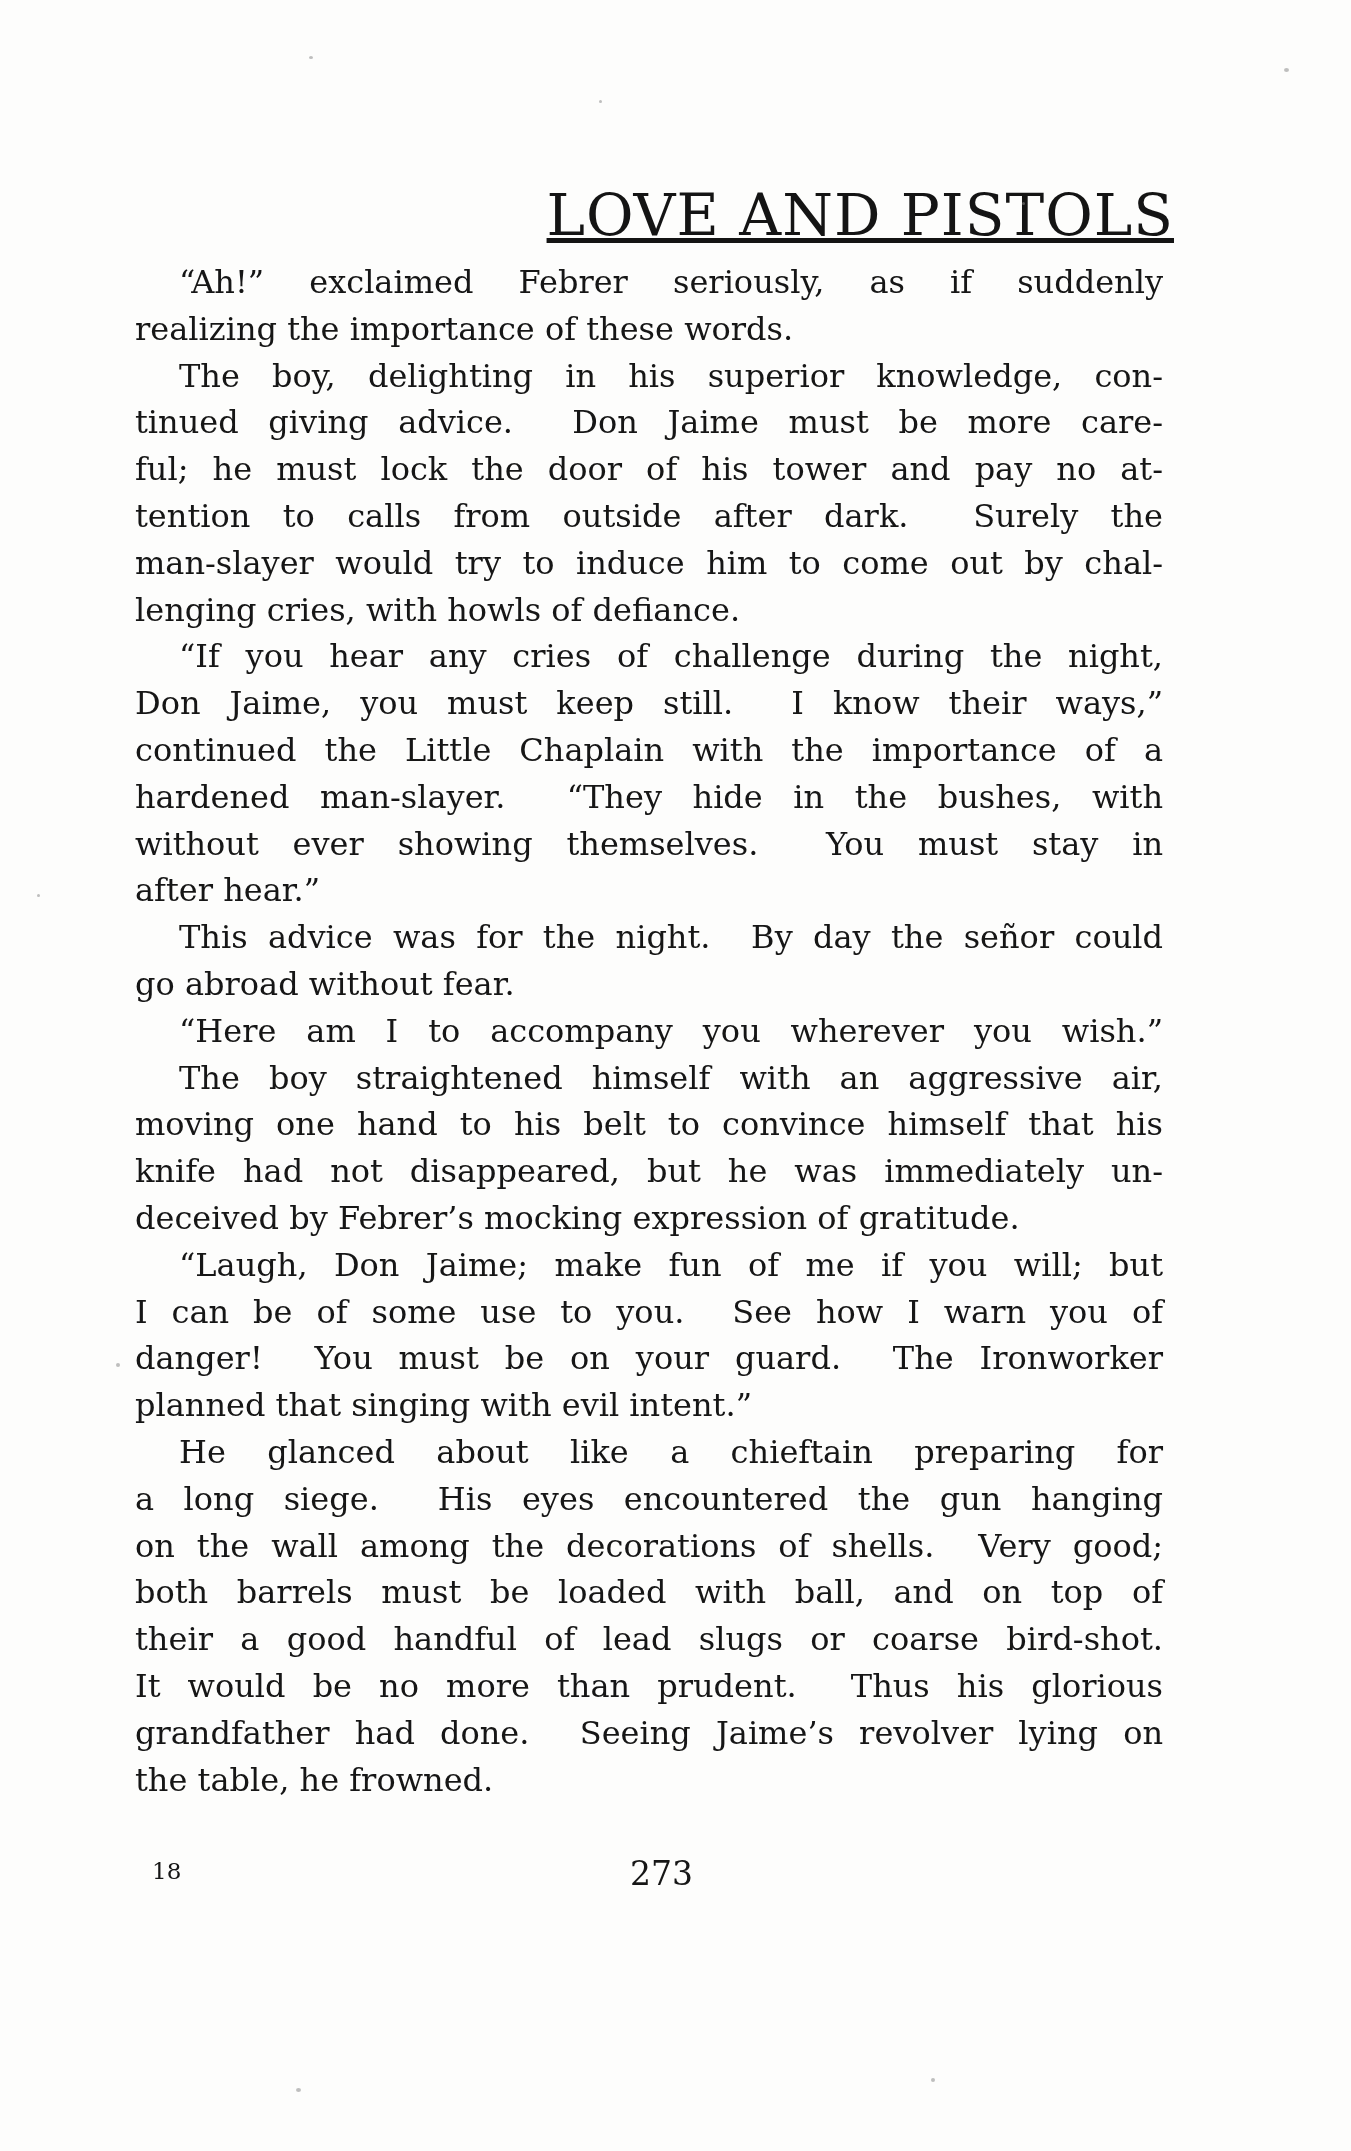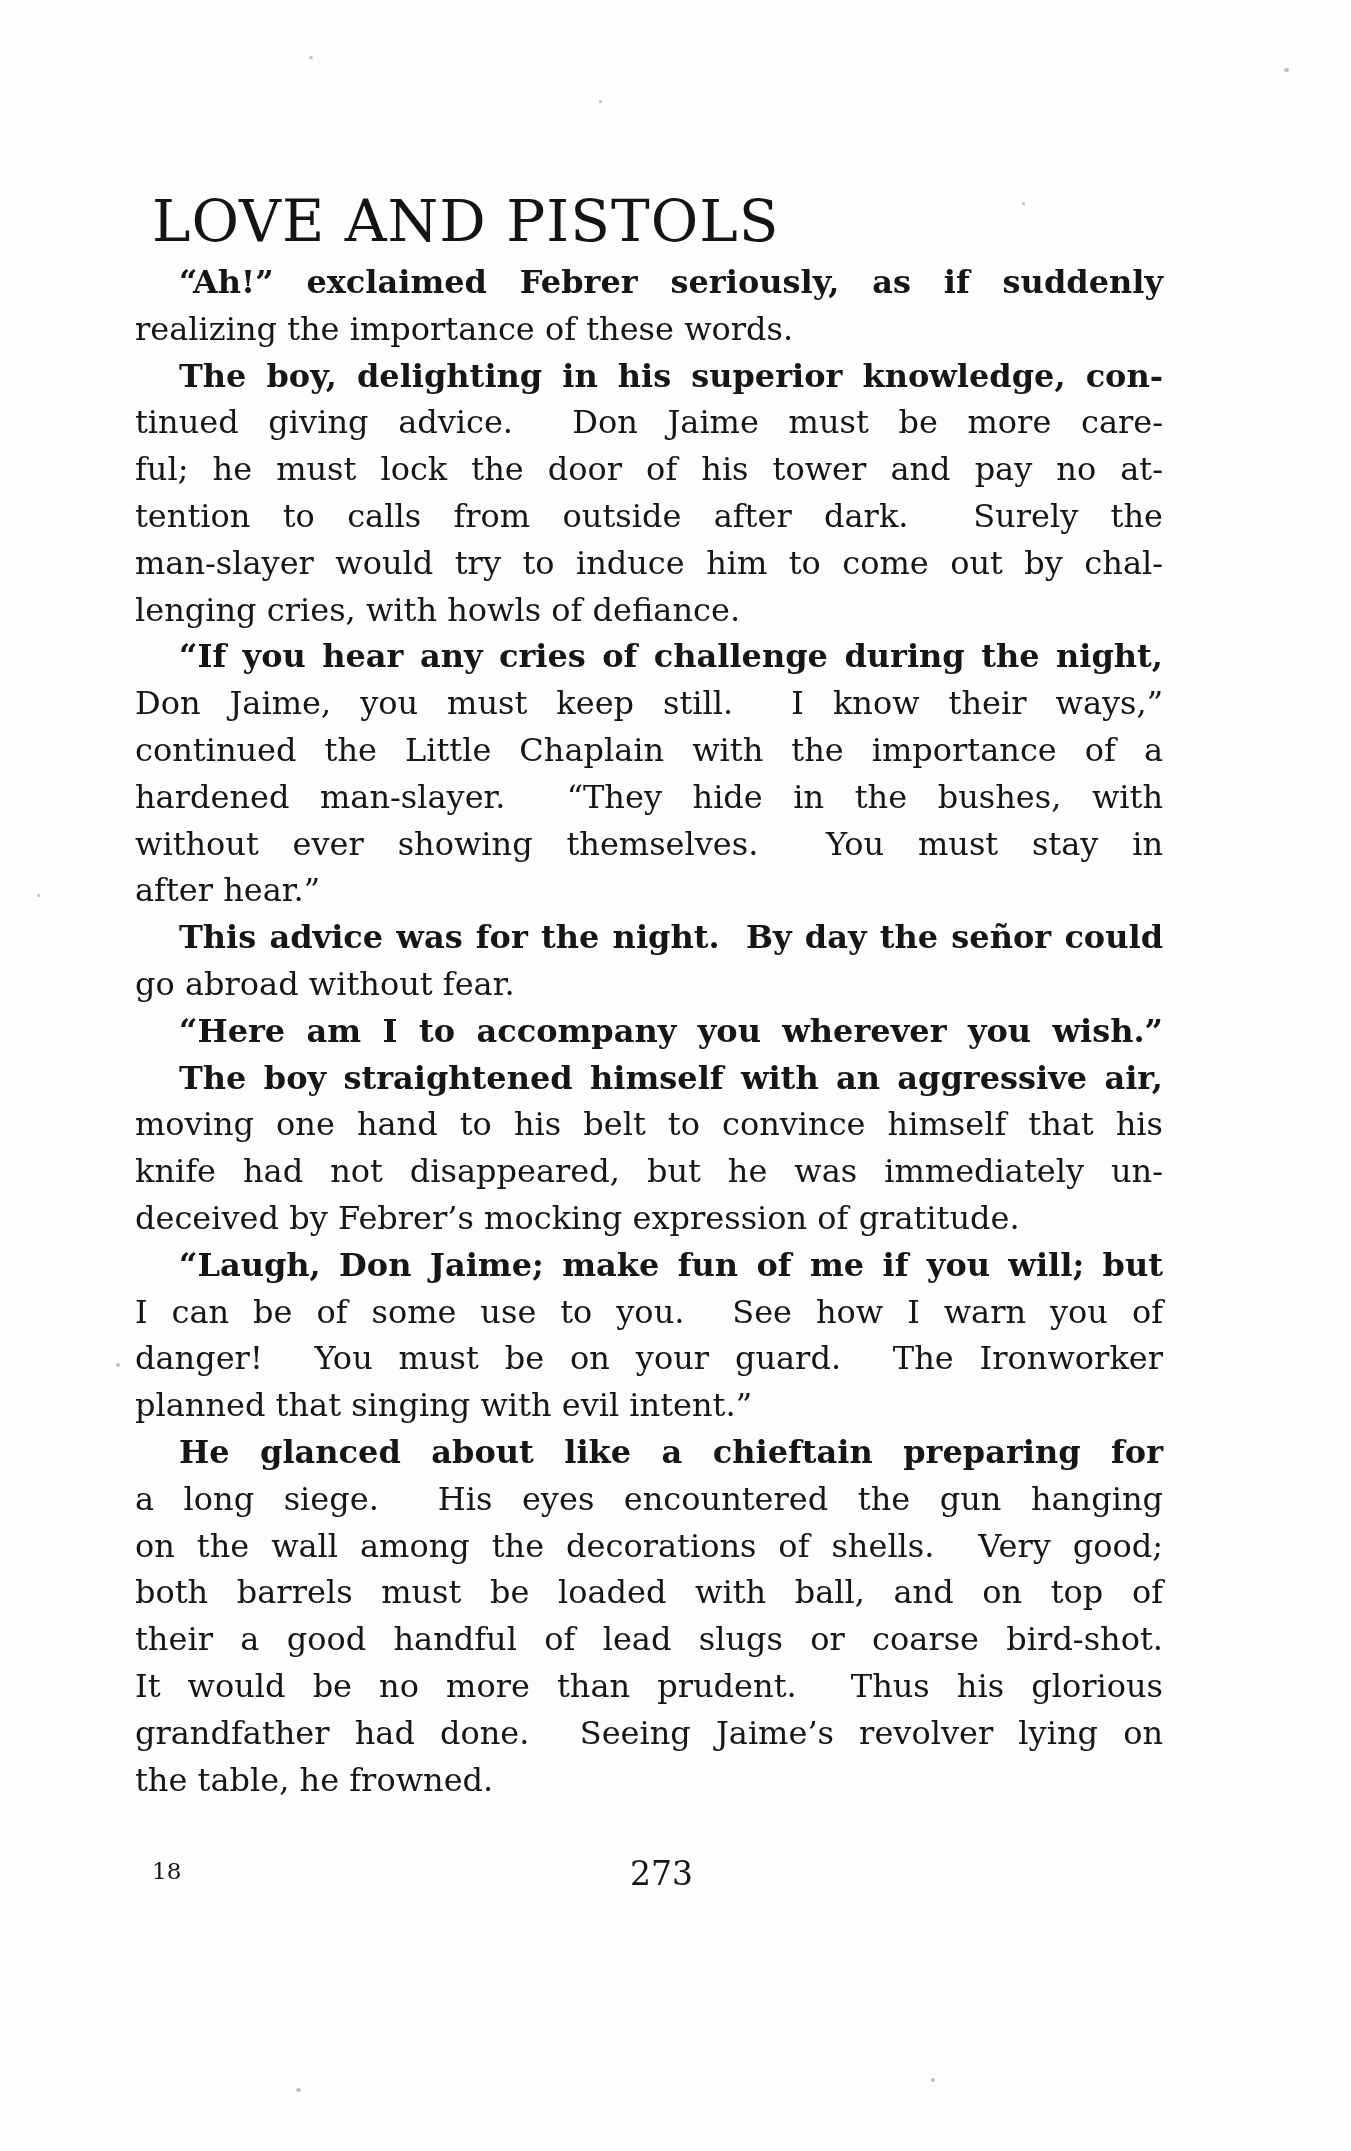"LOVE AND PISTOLS" .title { margin: 9px -> 3px; text-align: left -> right; text-decoration: none -> underline }
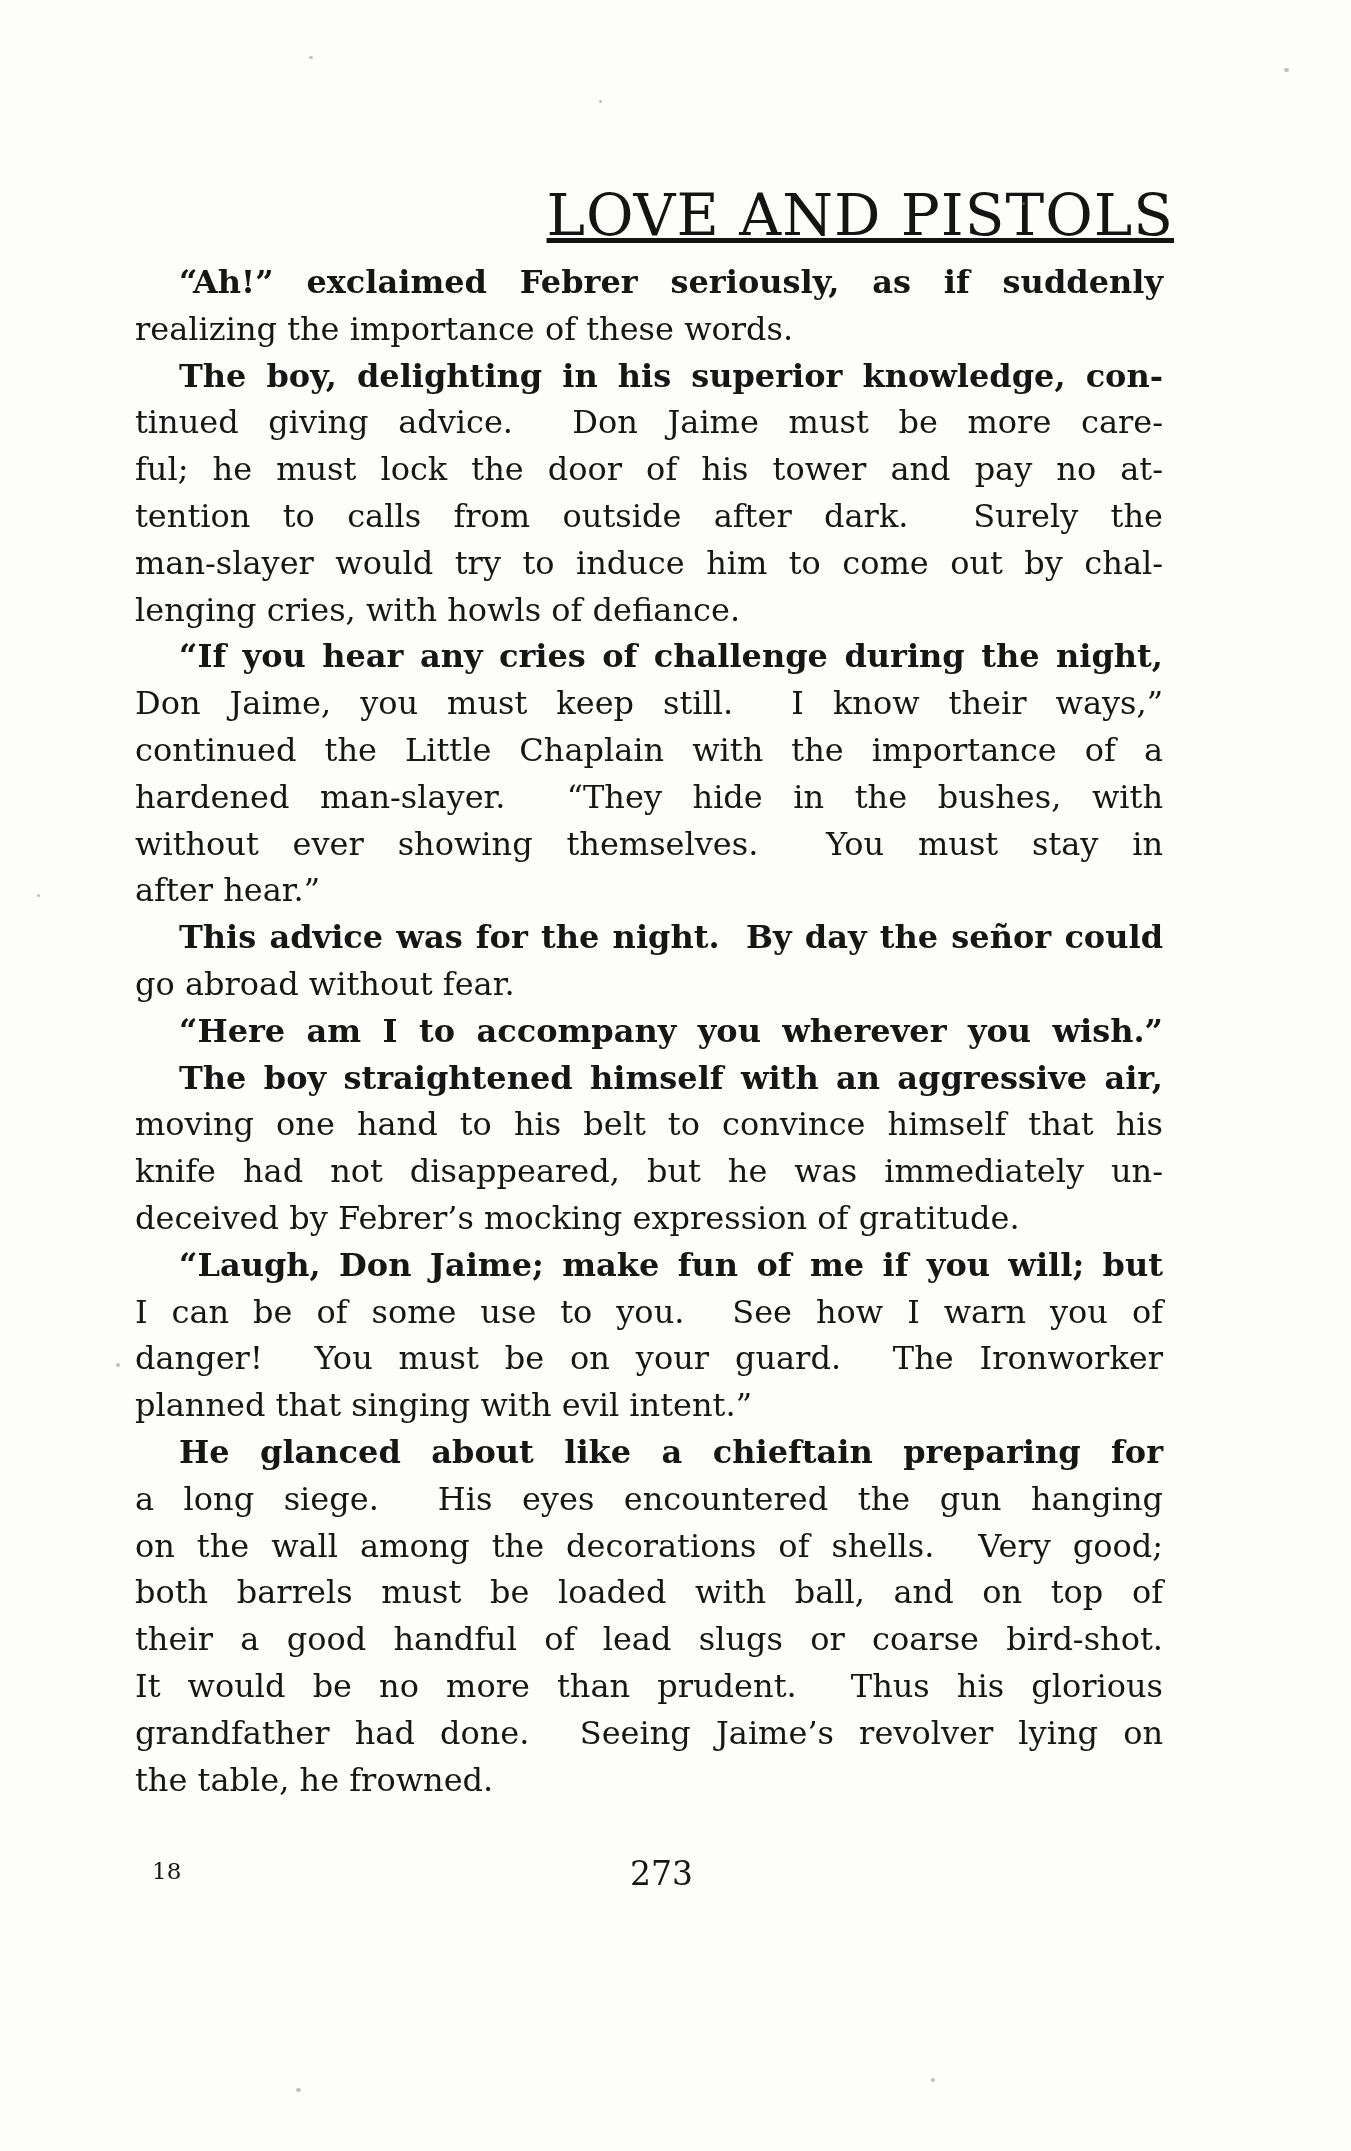"“Ah!” exclaimed Febrer seriously, as" .line.indent { font-weight: bold -> none }
